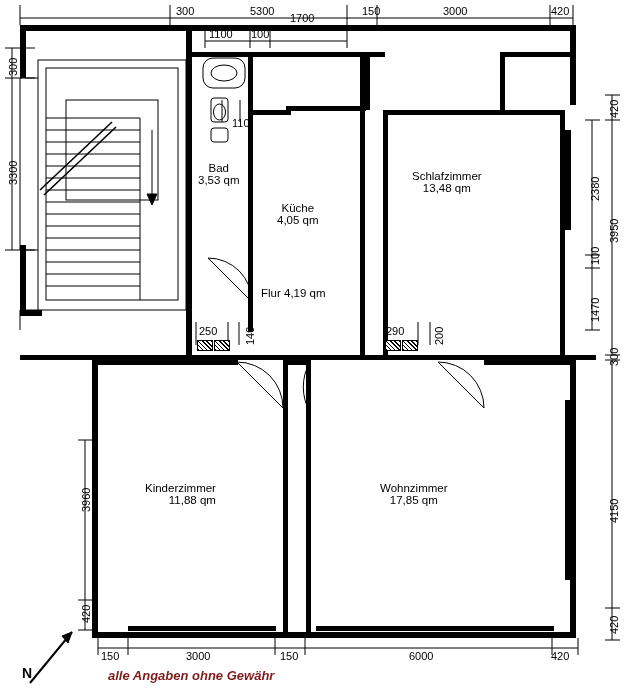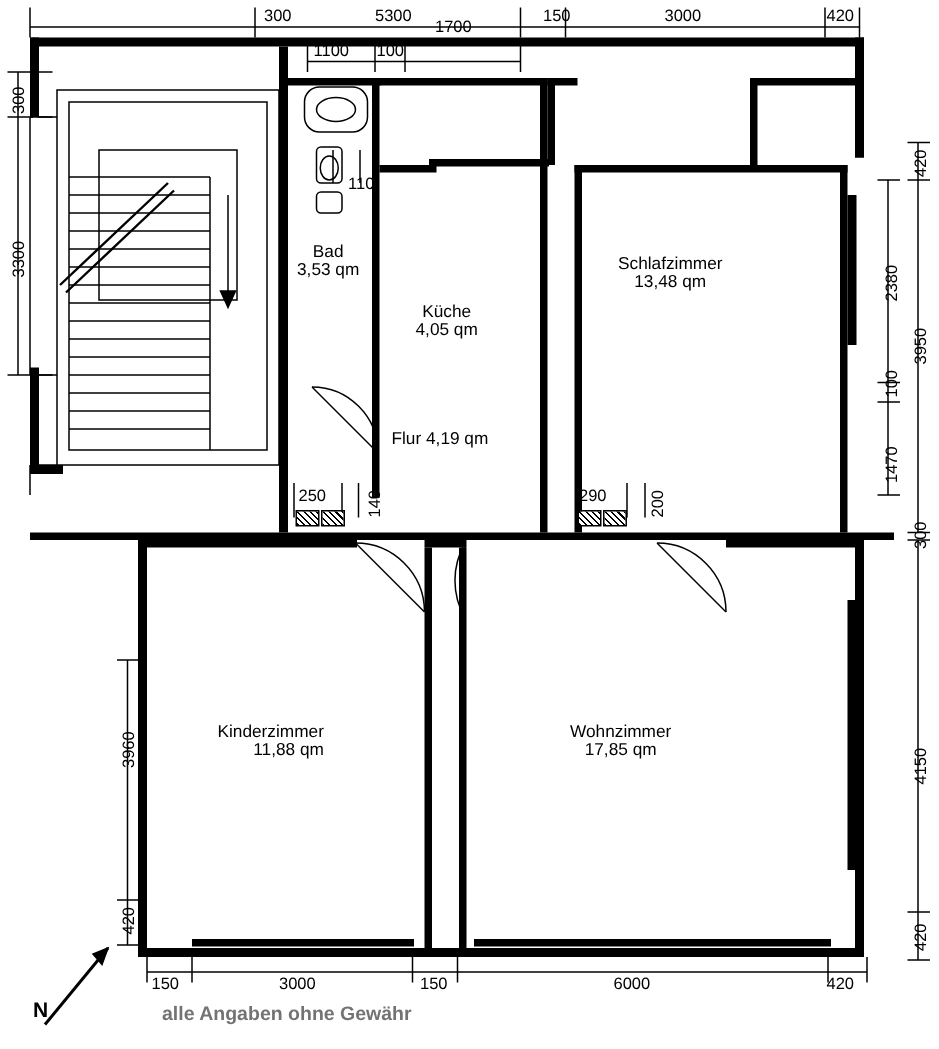"alle Angaben ohne Gewähr" .footer { color: #737373 -> #7f1d1d; font-style: none -> italic }
